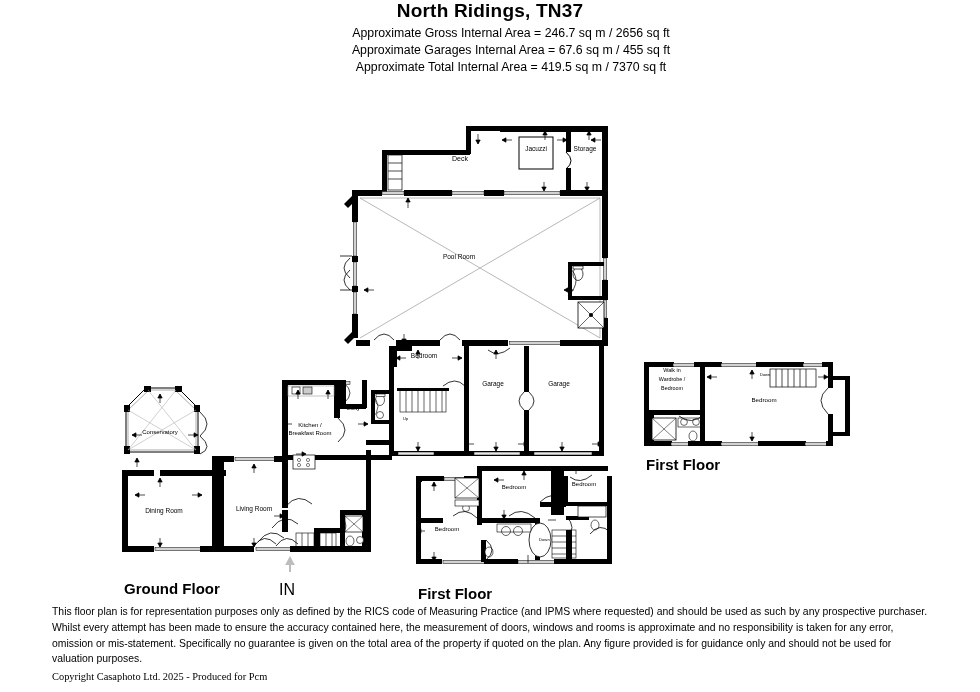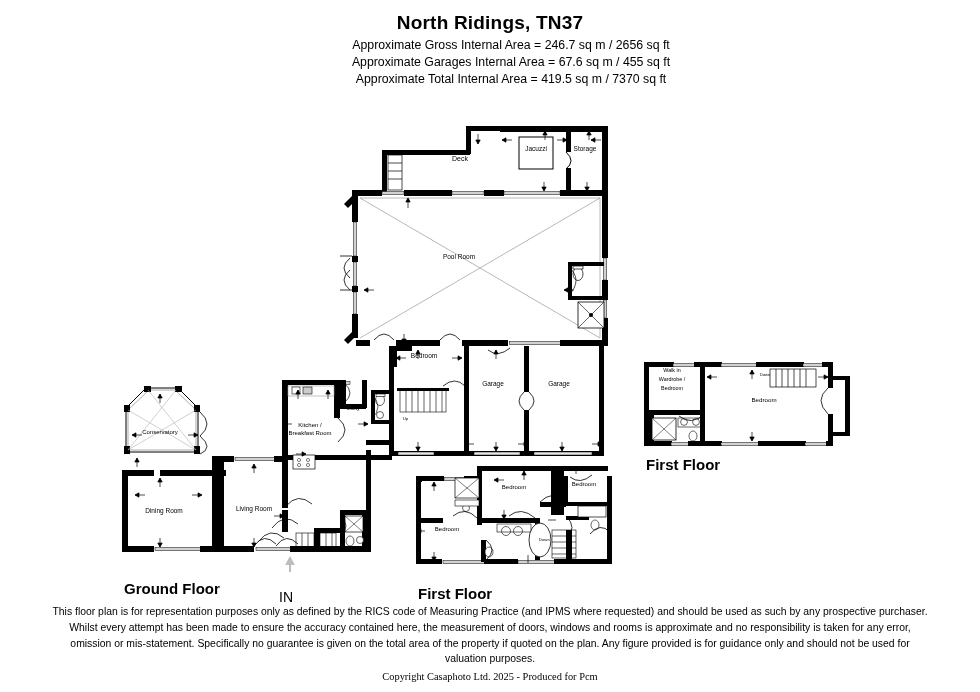"North Ridings, TN37" .hdr .title { margin: 12px 0 3px -> 0 0 3px }
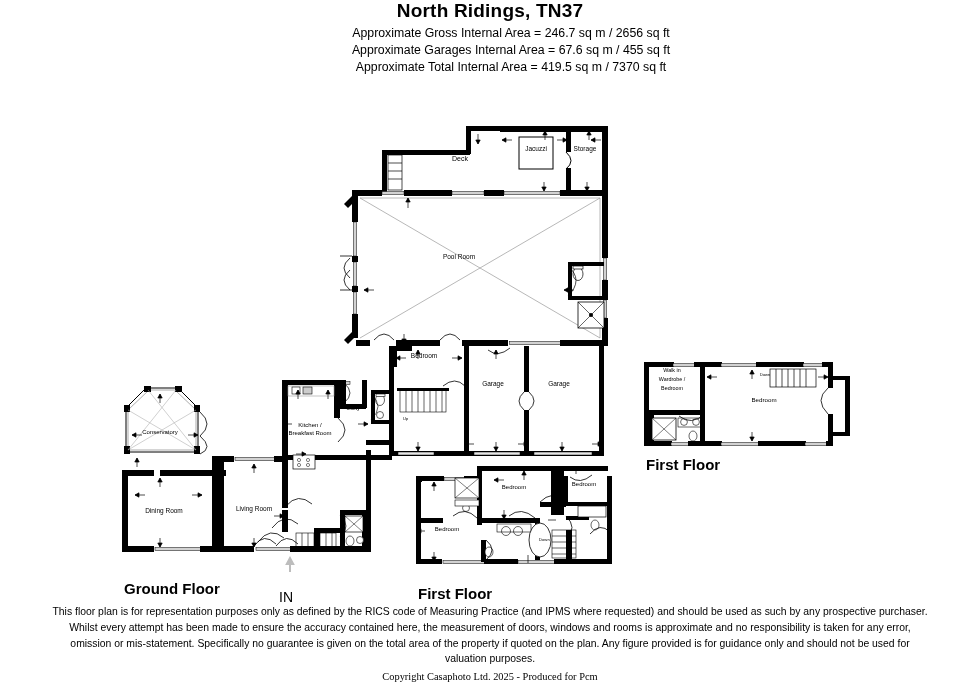"IN" .inlabel { font-size: 14px -> 16px; margin-top: 8px -> none }
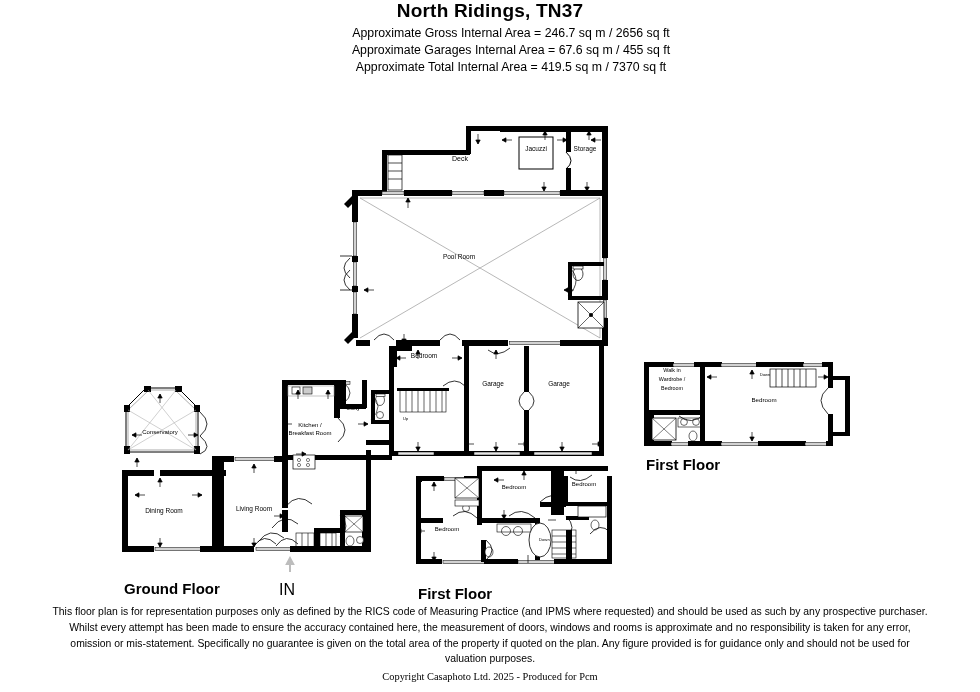"This floor plan is for" .footer { text-align: center -> none }
